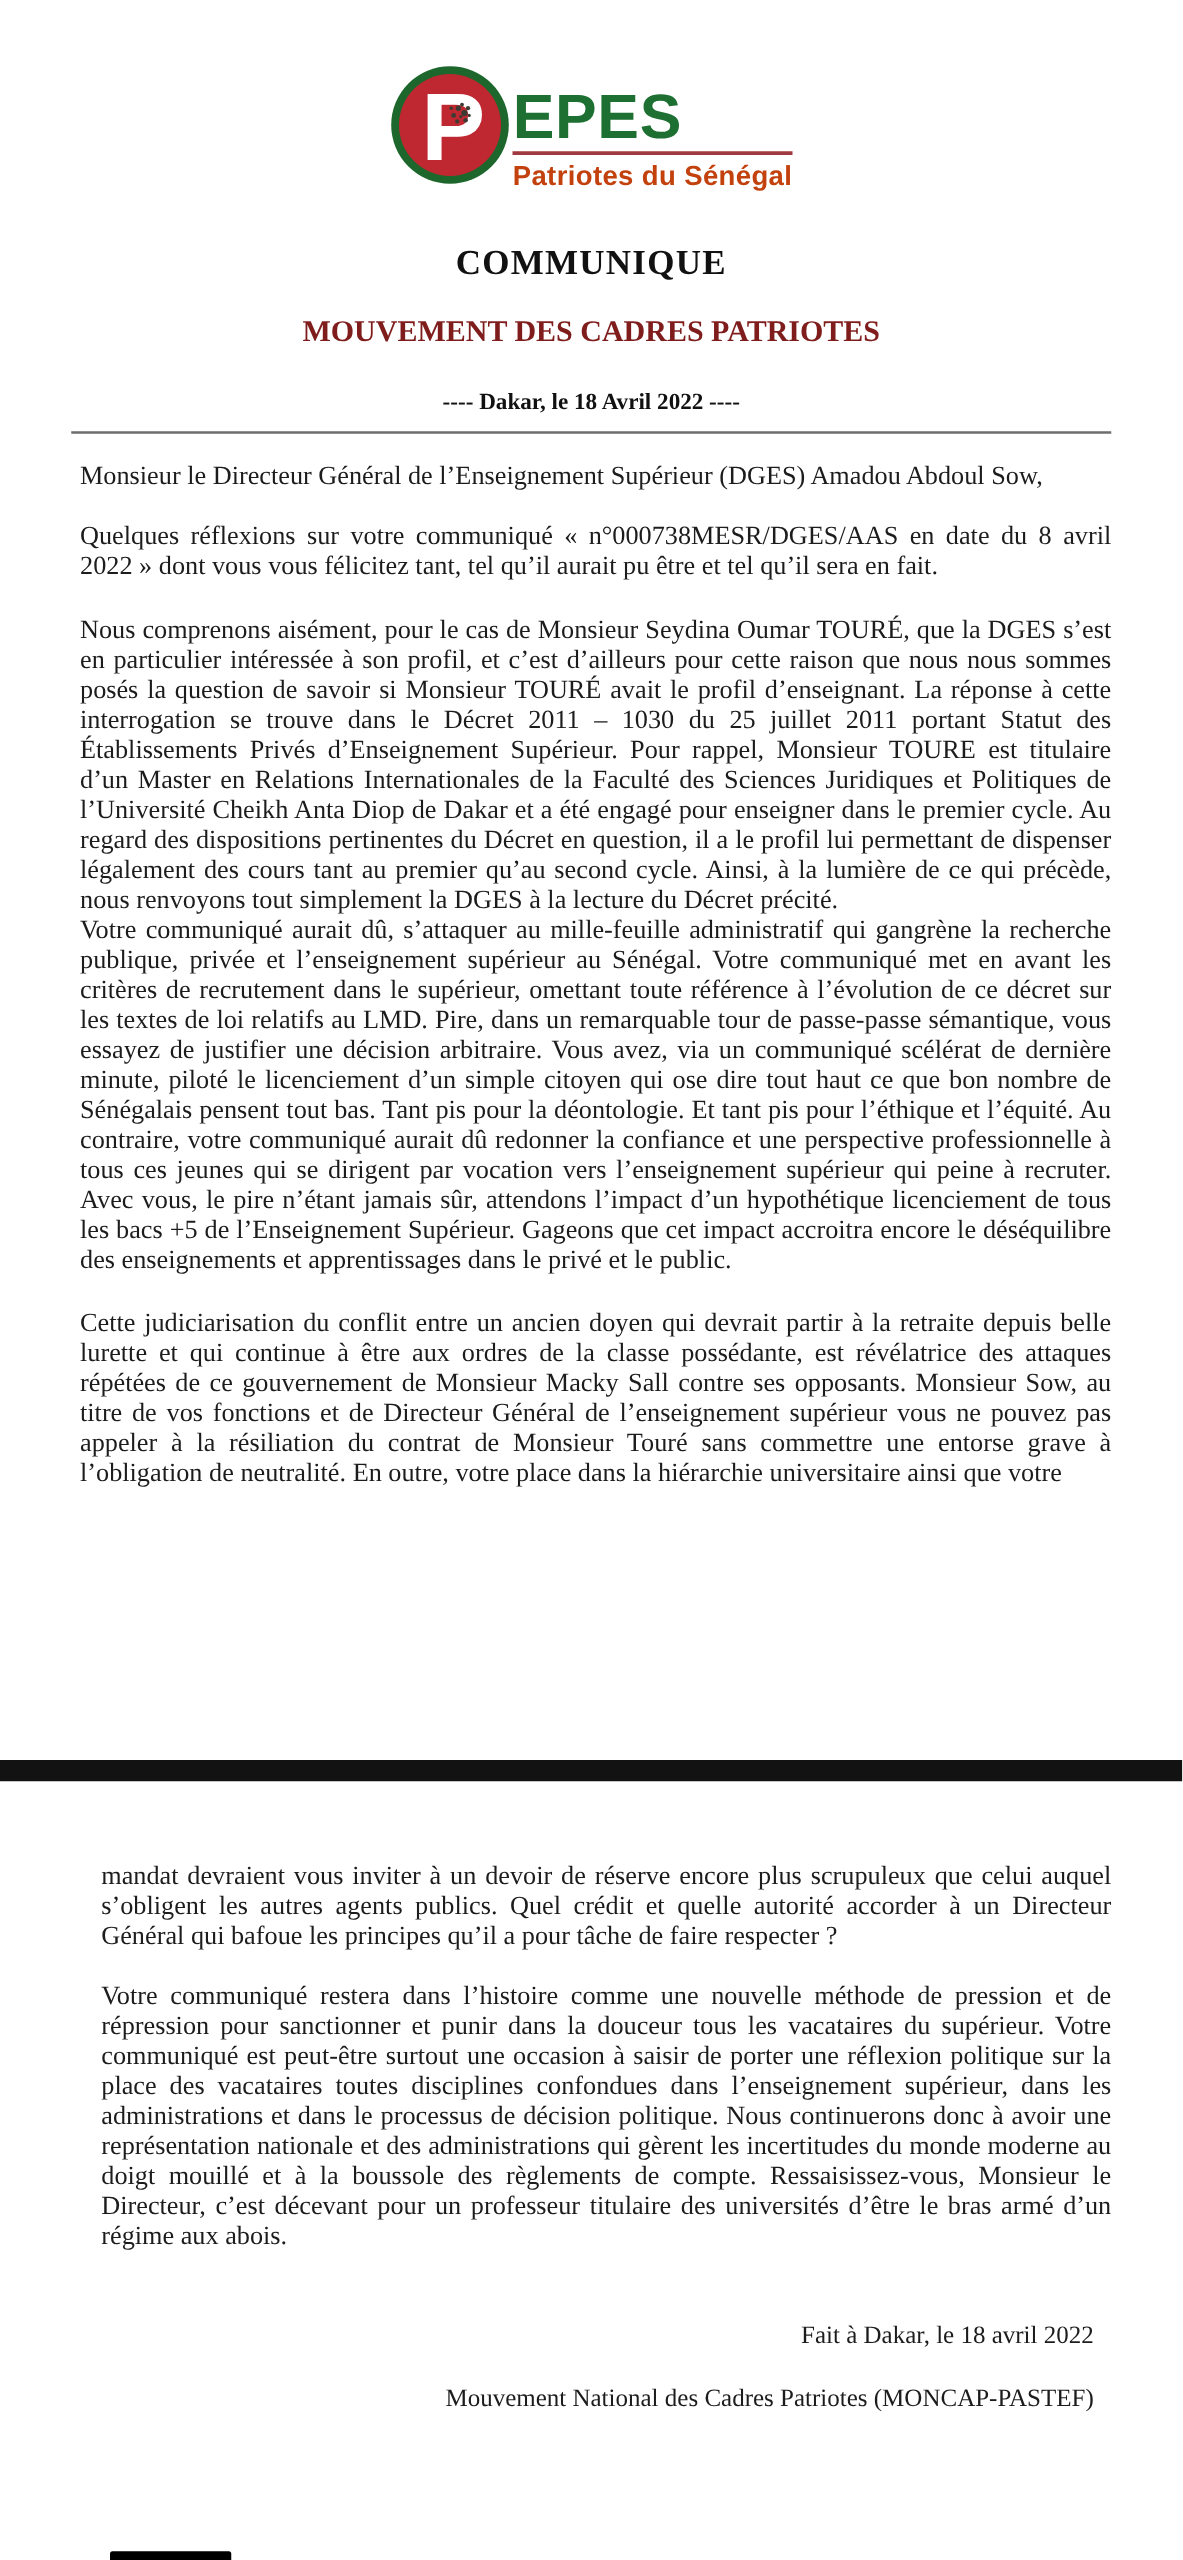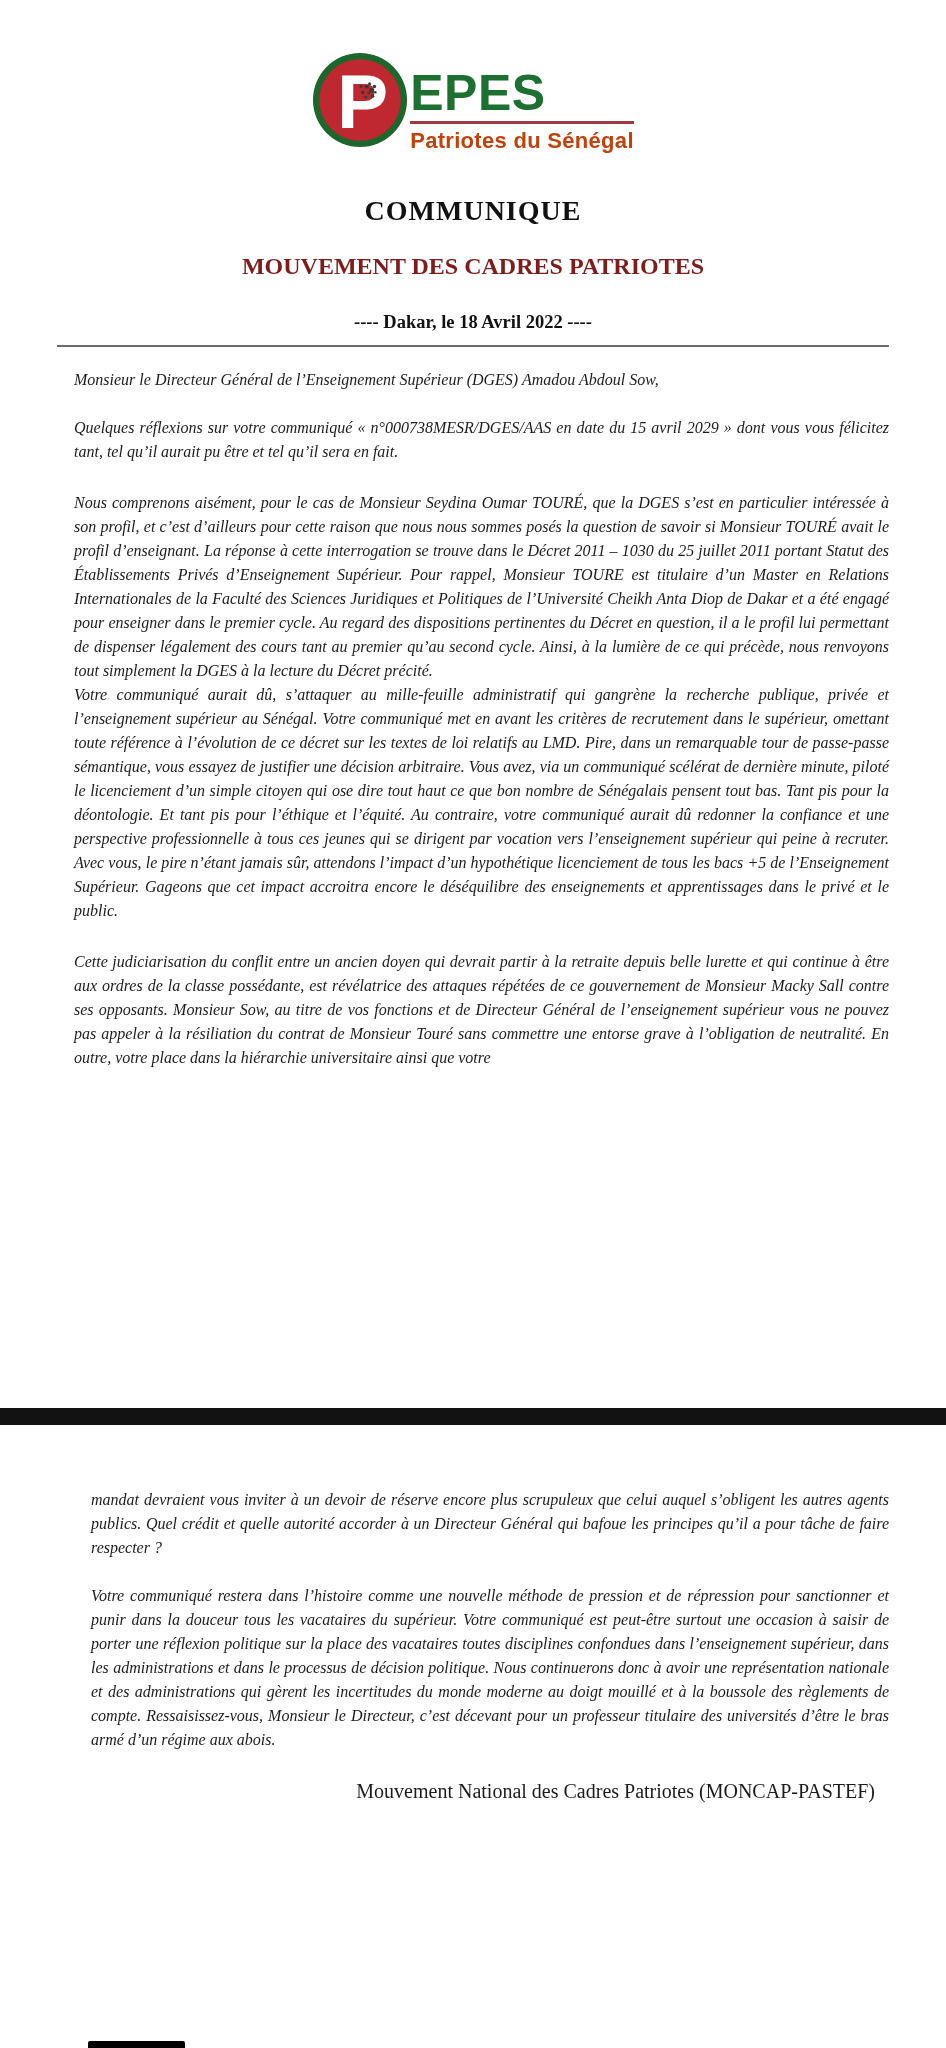"Monsieur le Directeur Général de" .para { font-size: 16px -> 21px; font-style: italic -> none; margin: 24px 0 0 17px -> 24px 0 0 7px }
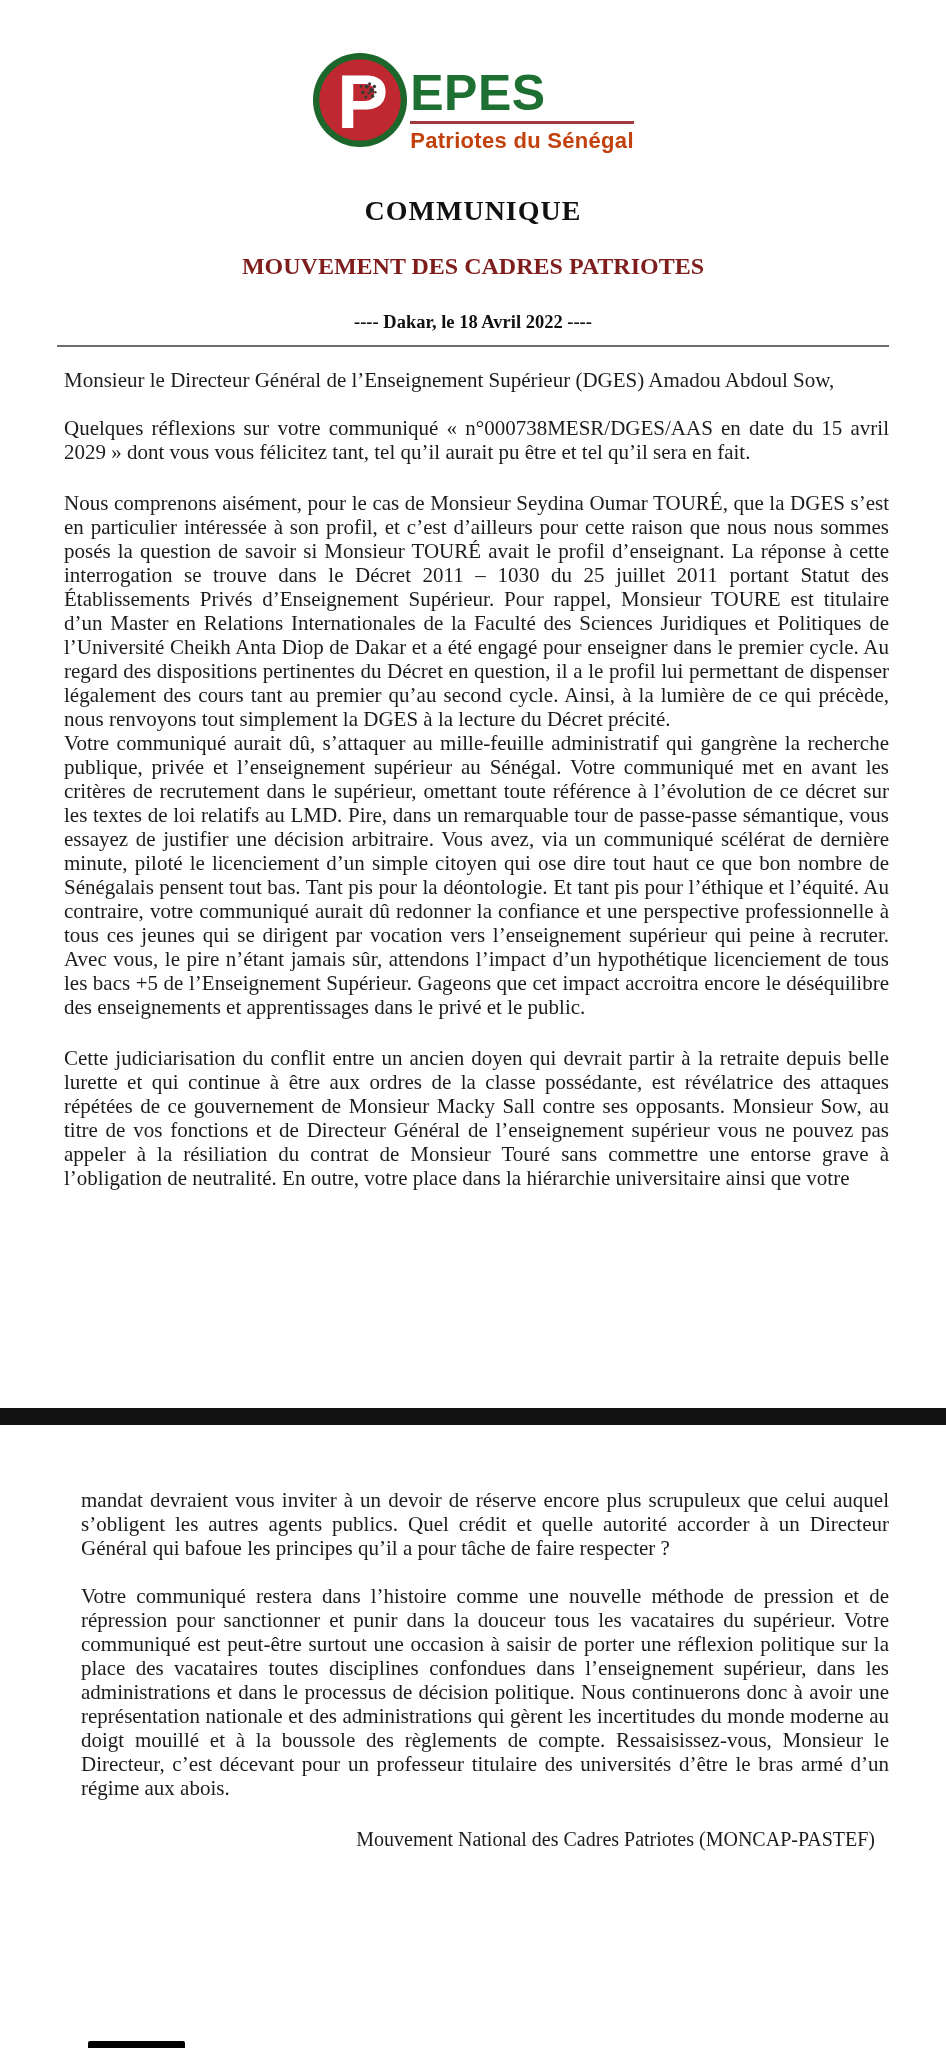"Quelques réflexions sur votre communiqué" p.para { text: 15 avril 2029 -> 8 avril 2022 }
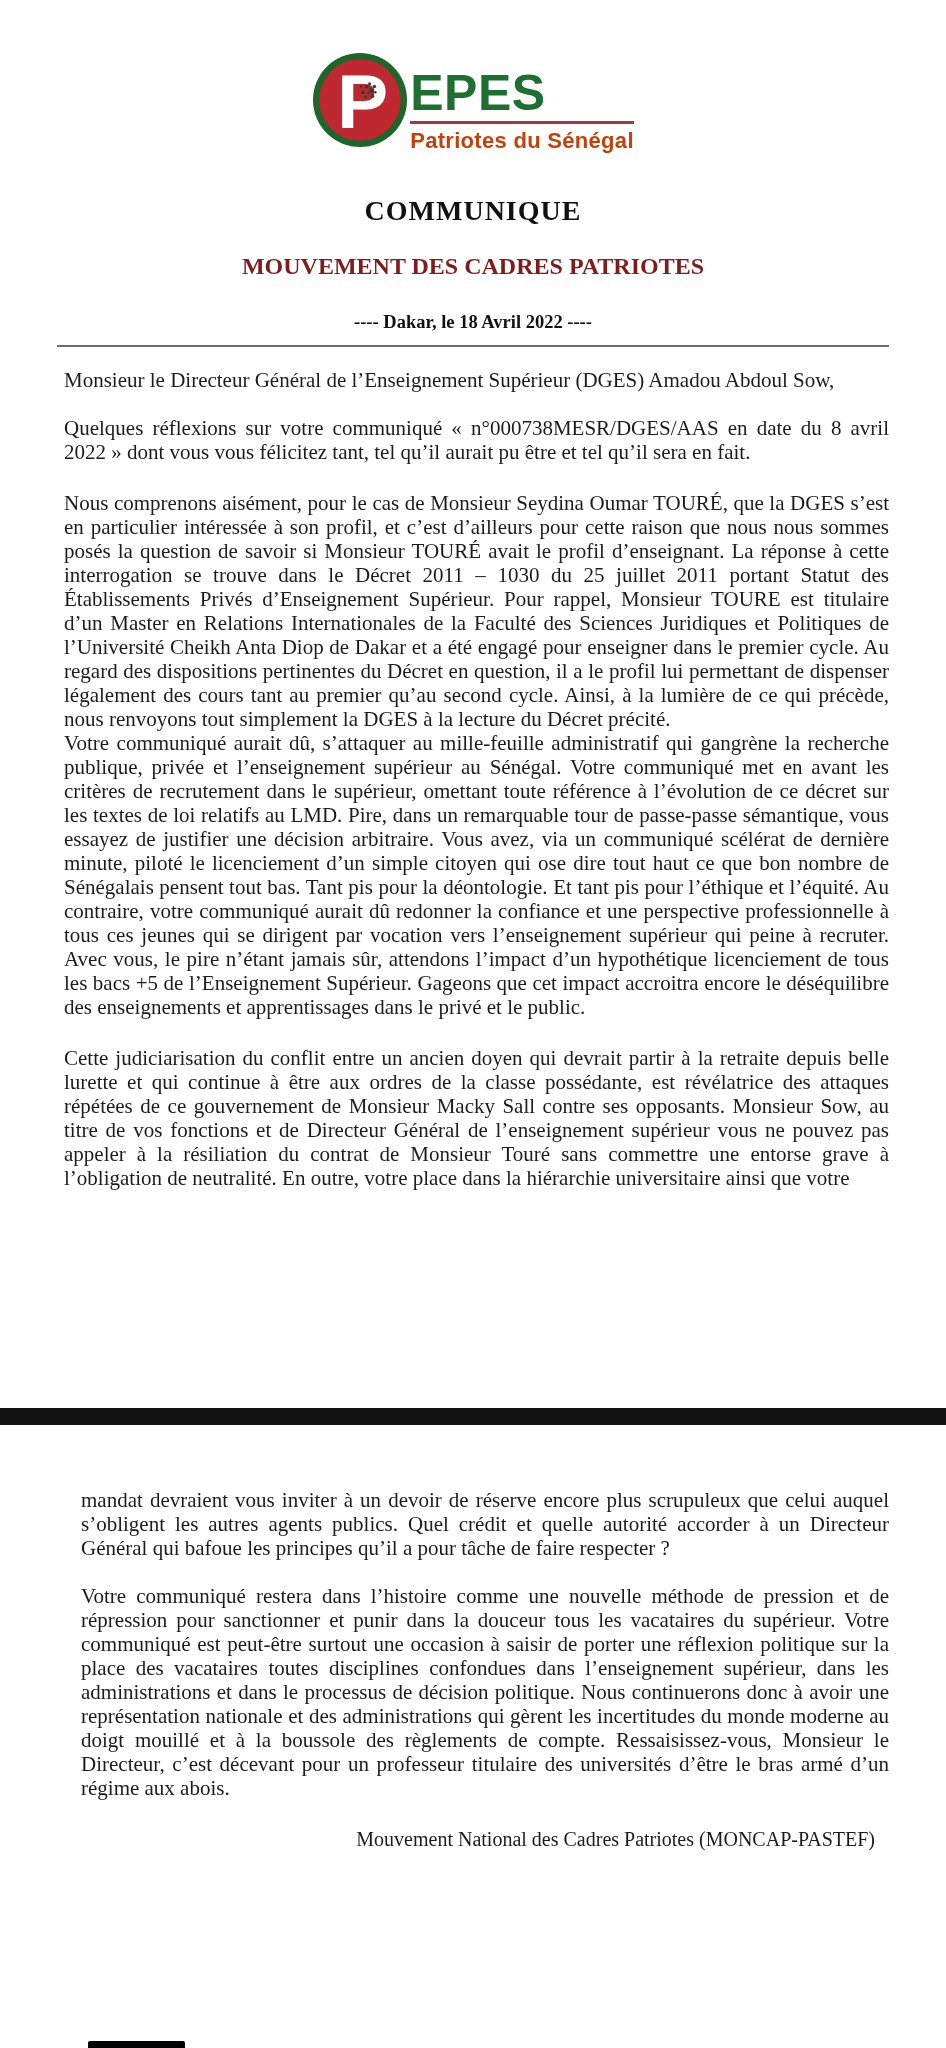"Fait à Dakar, le 18" div.place-date { html: none -> <div>Fait à Dakar, le 18 avril 2022</div> }
